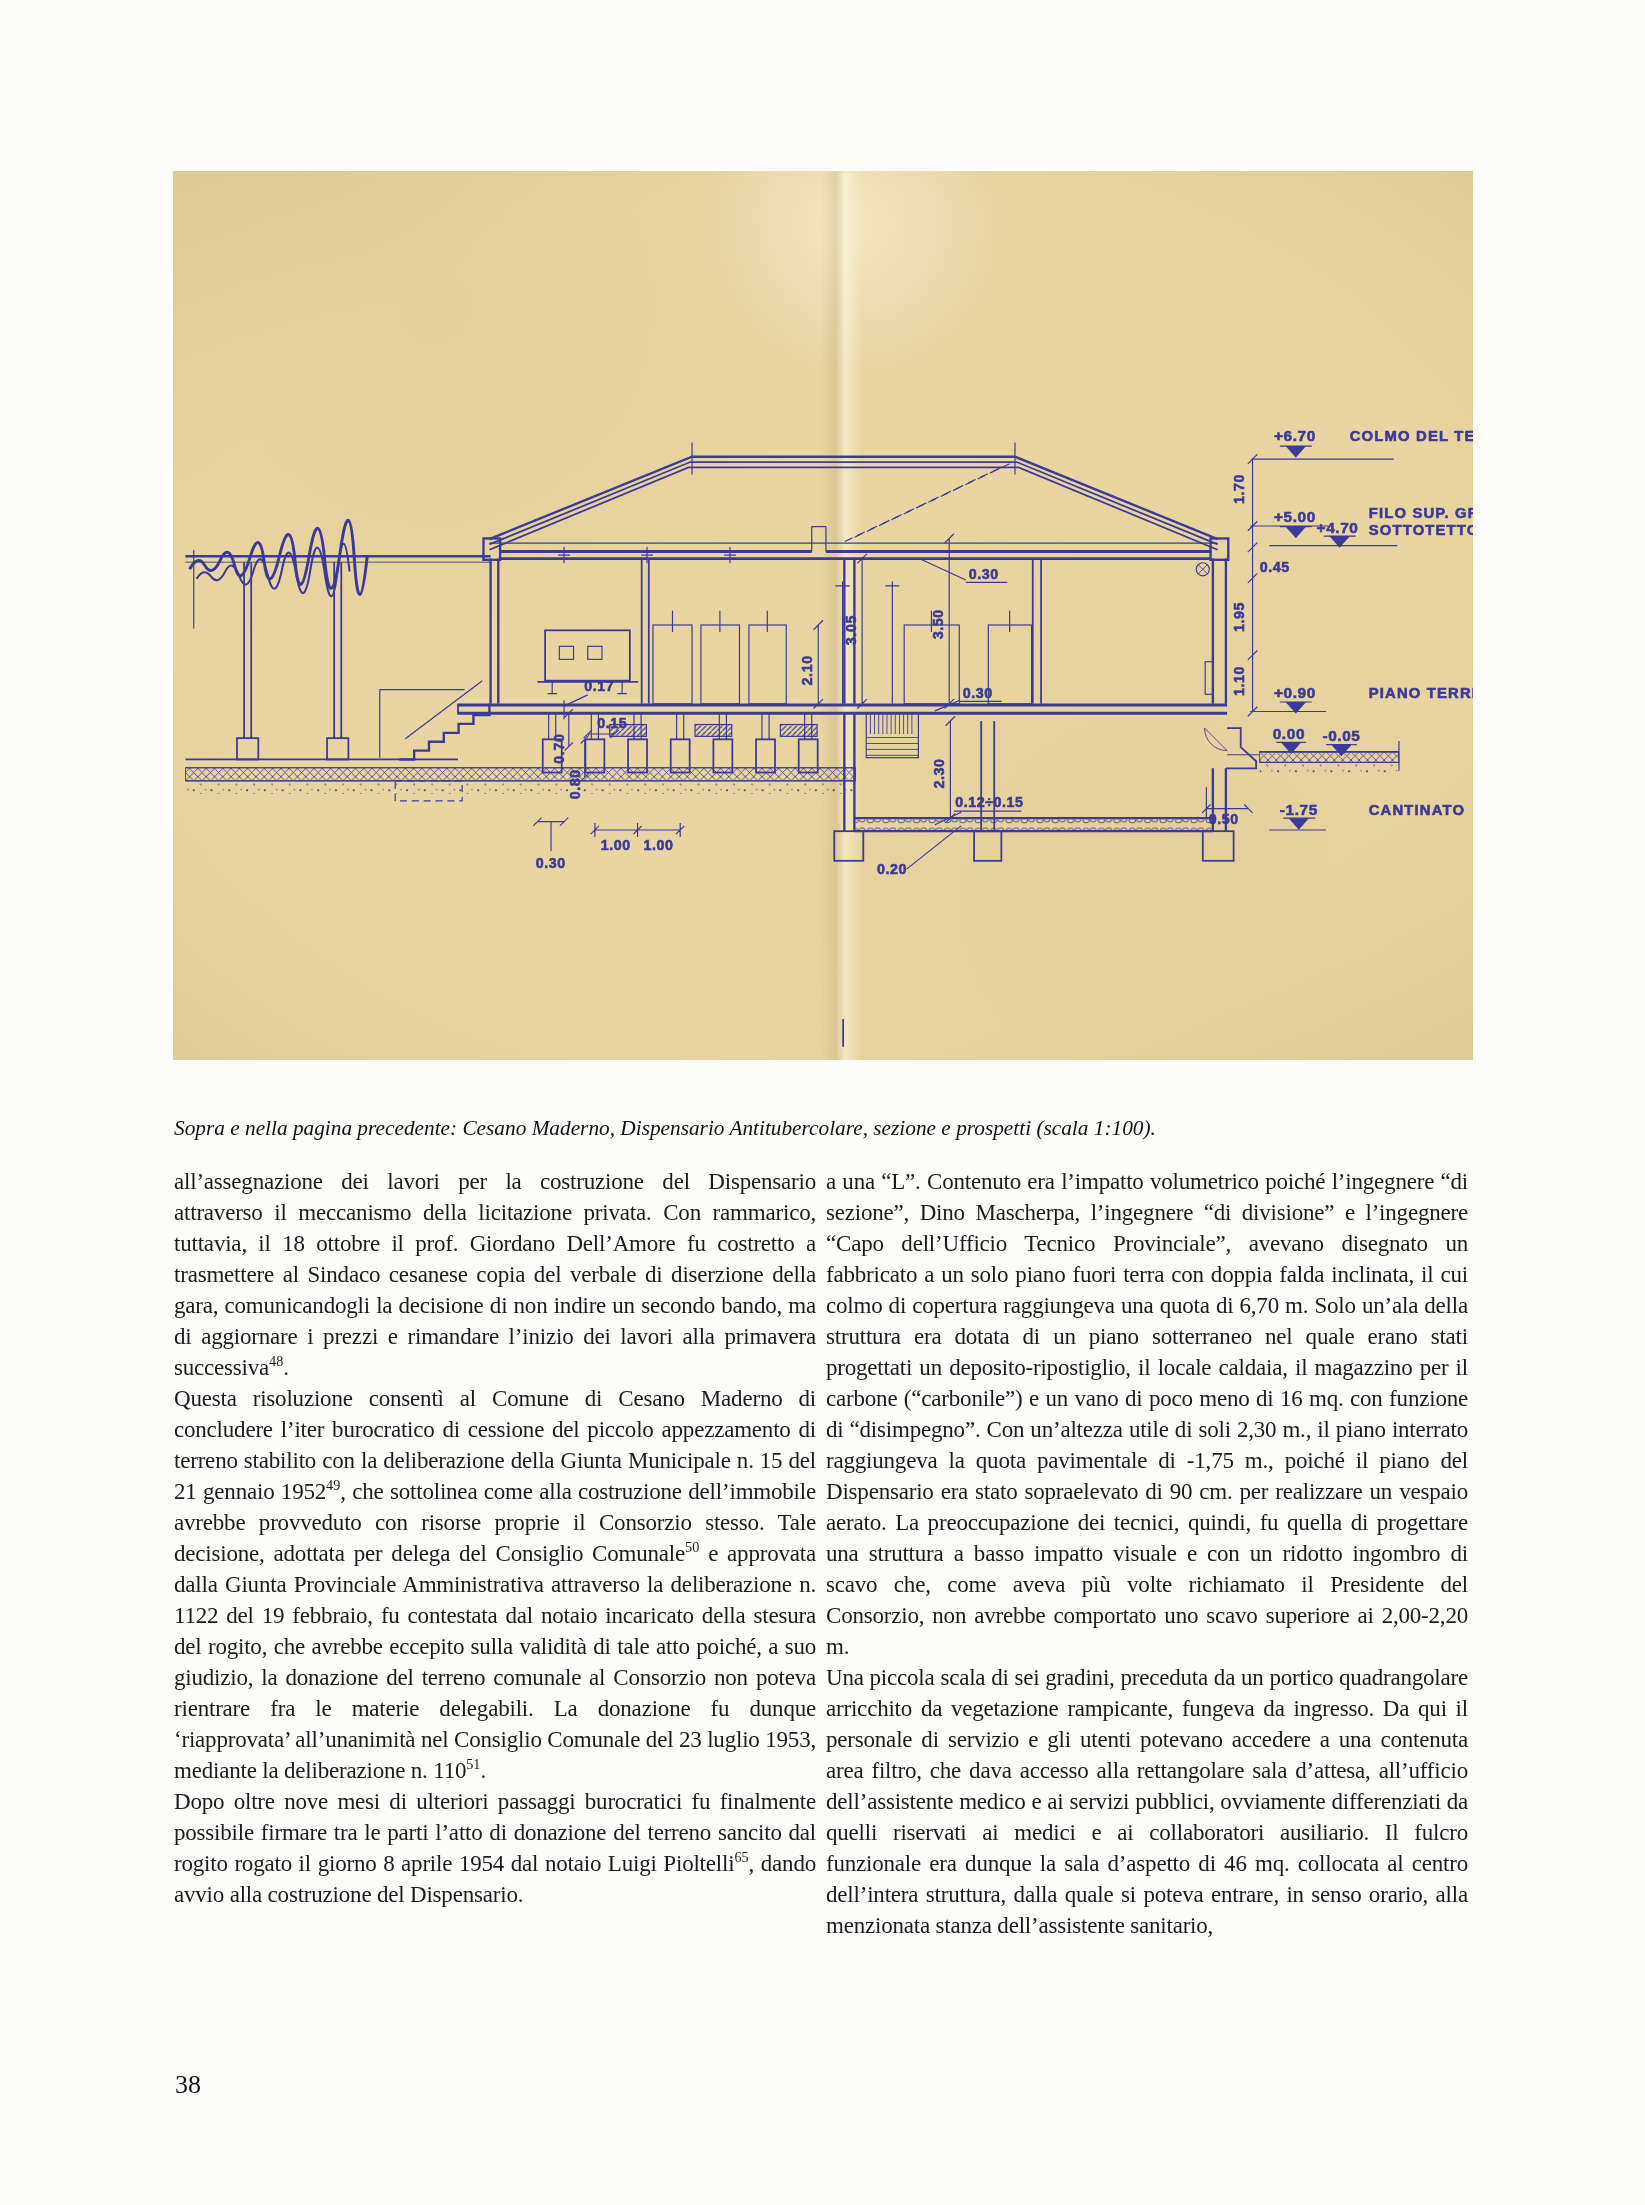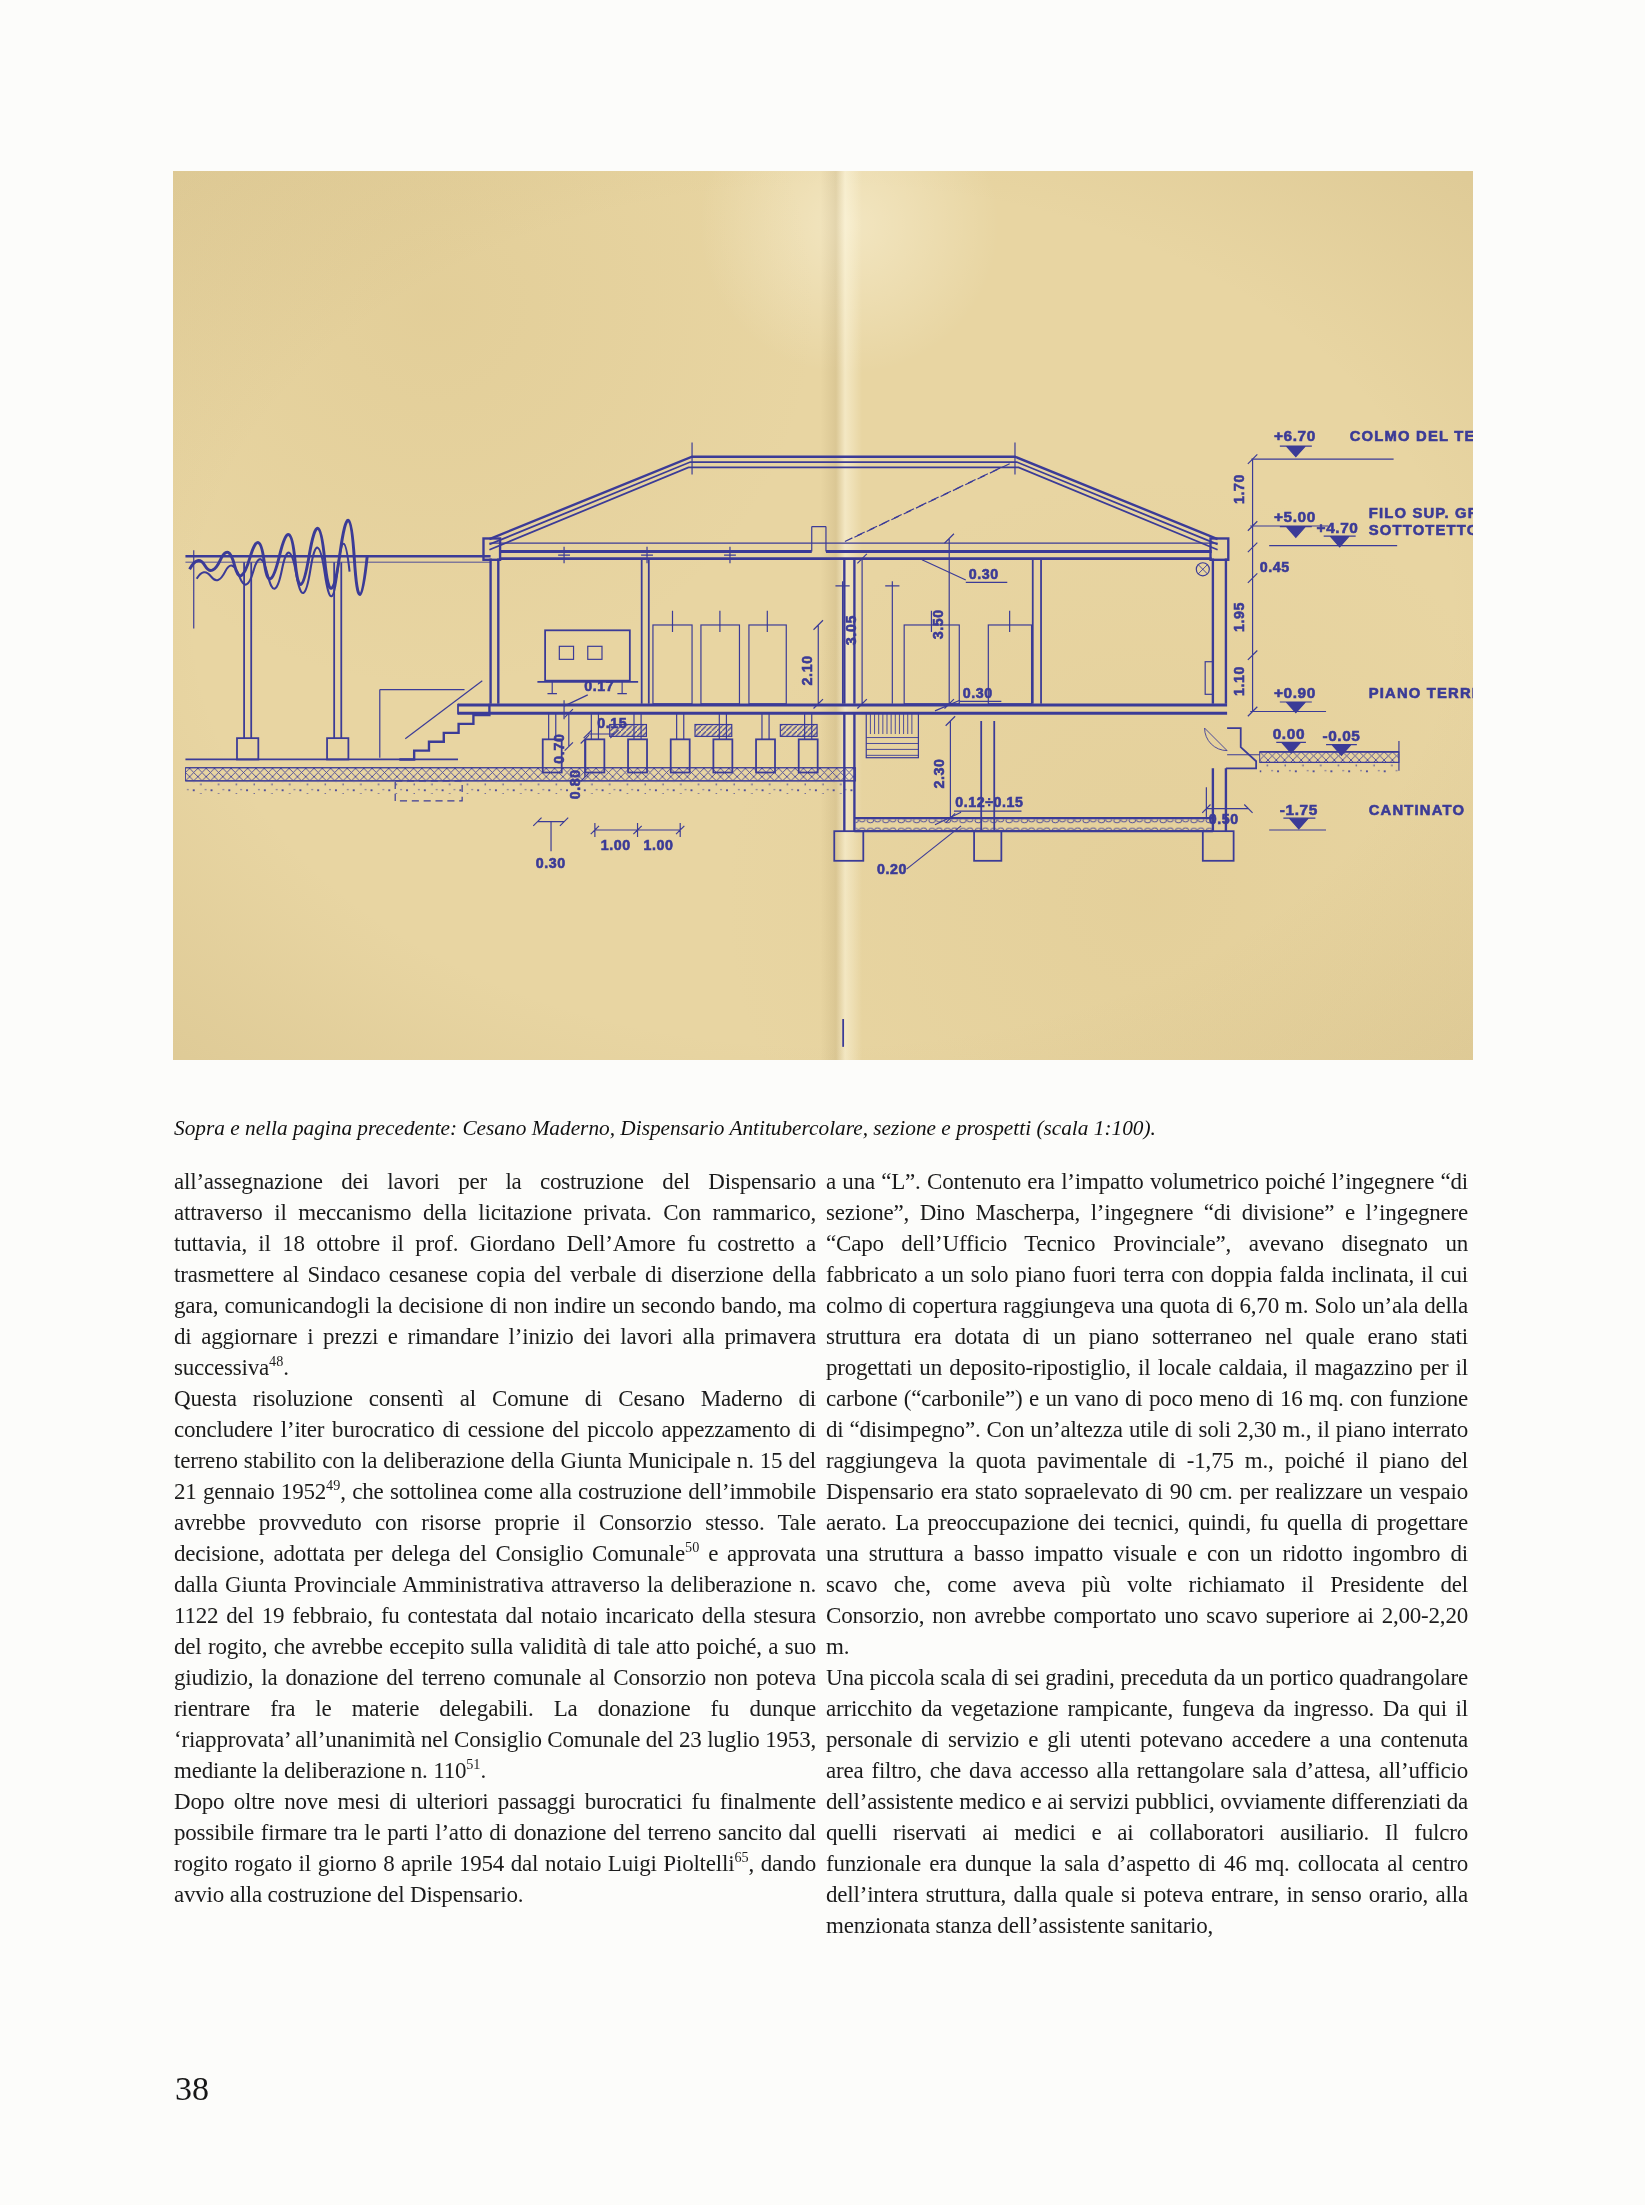"38" .pagenum { font-size: 34px -> 26px }
